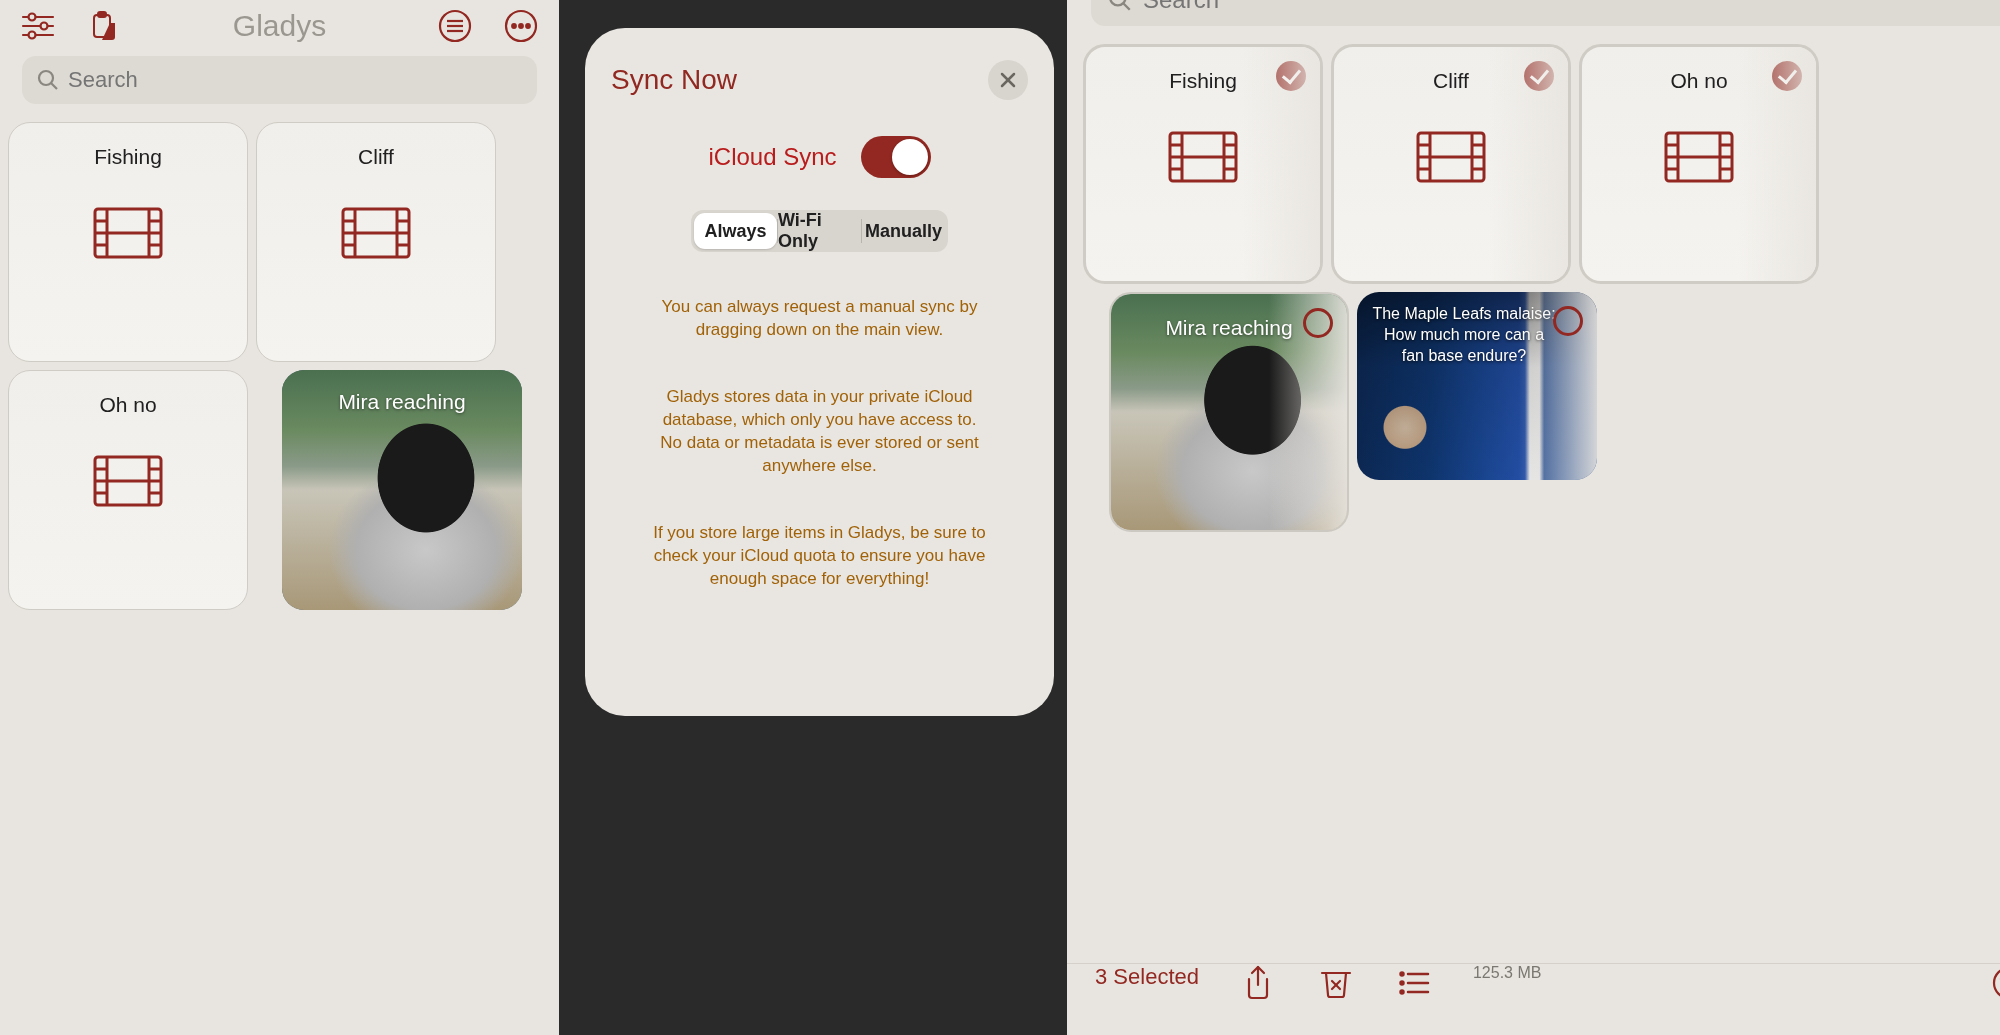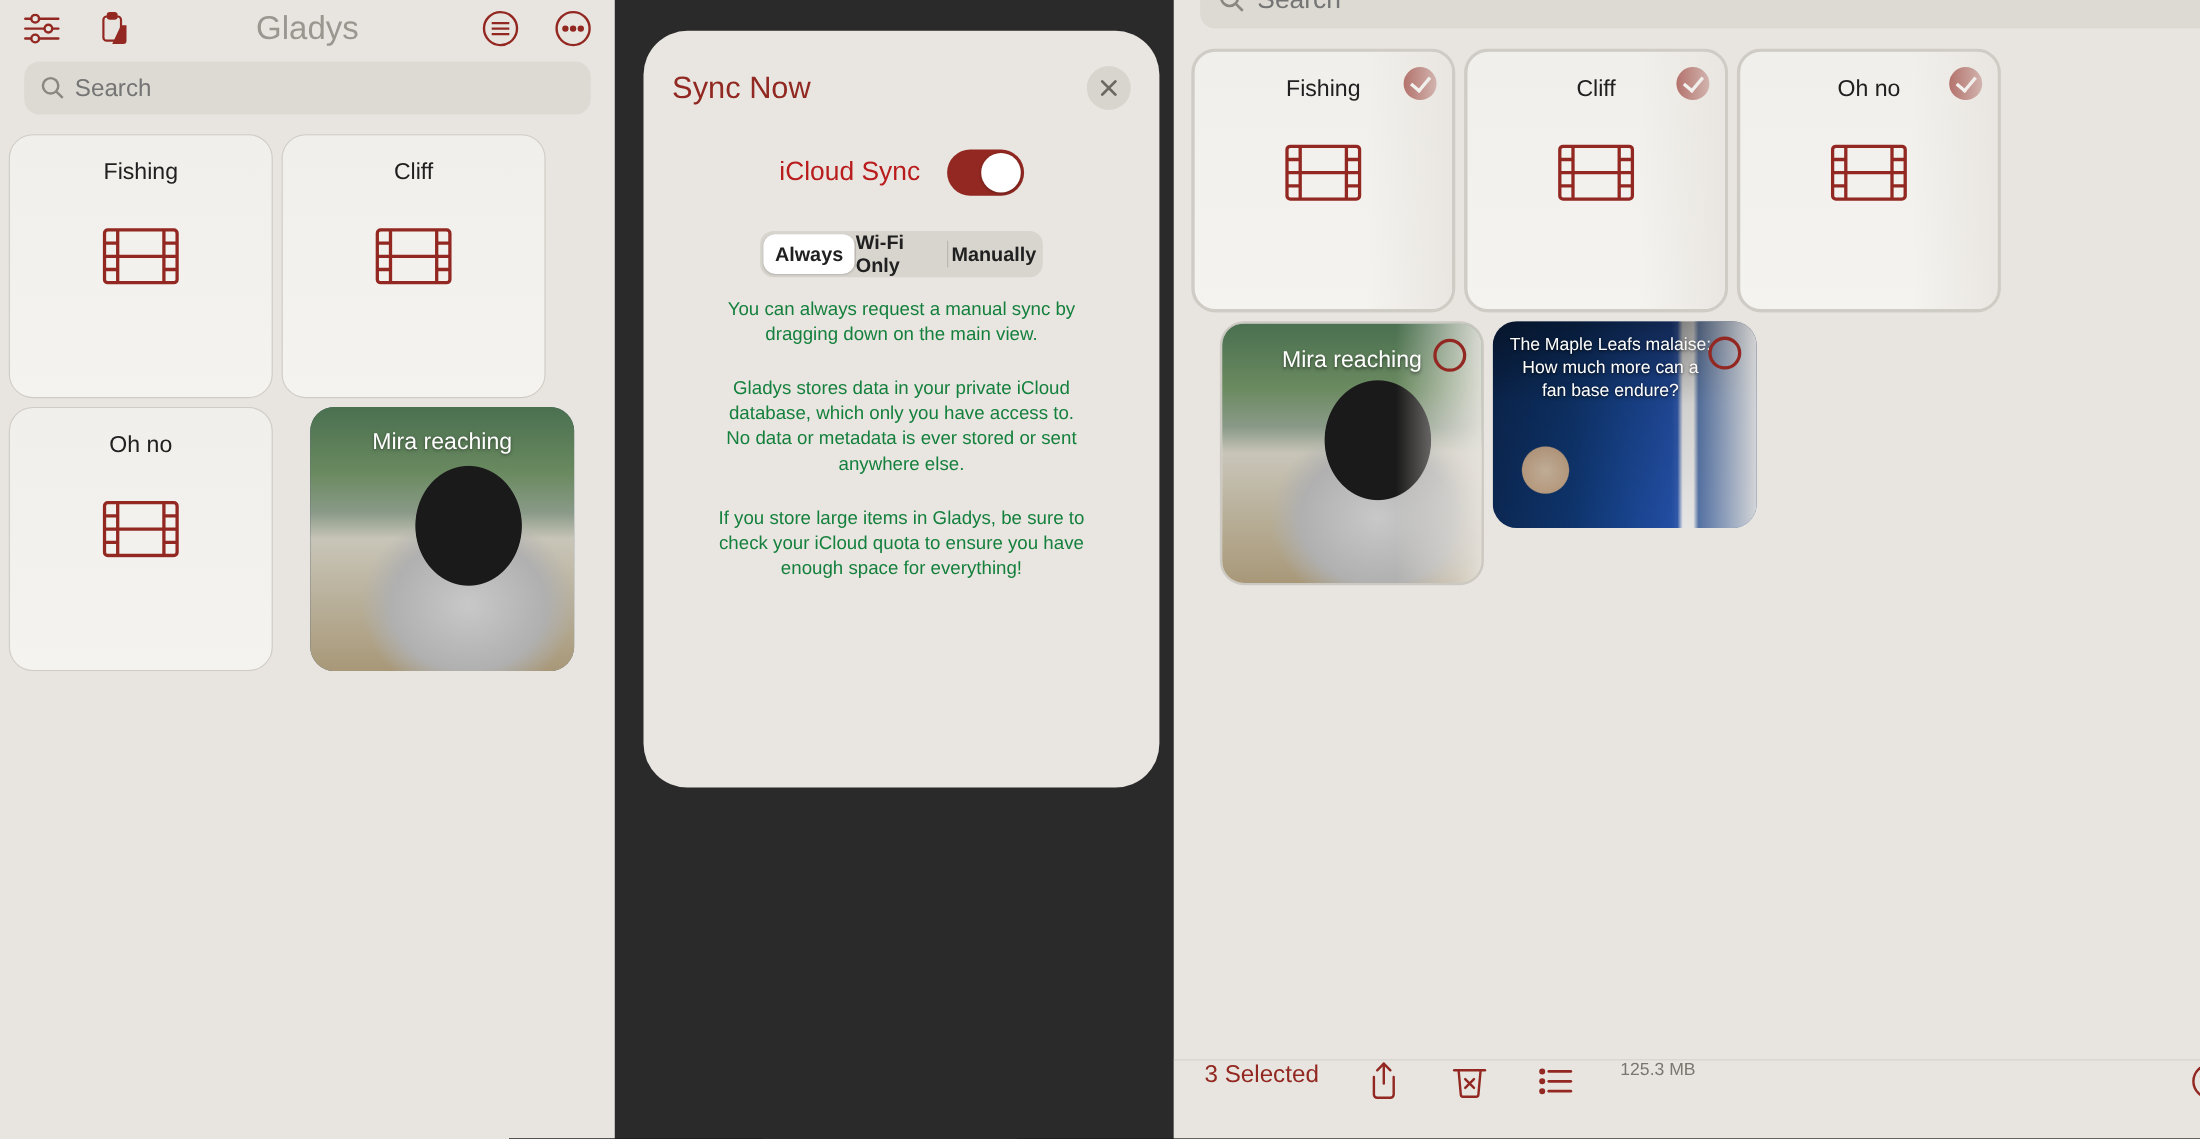"You can always request a" .hint { color: #15803d -> #a16207; margin-top: none -> 44px }
